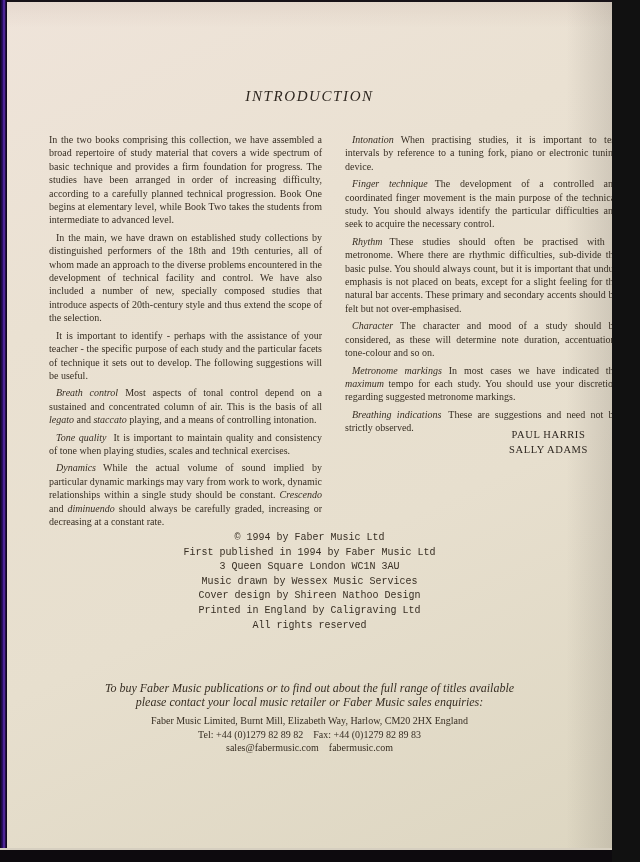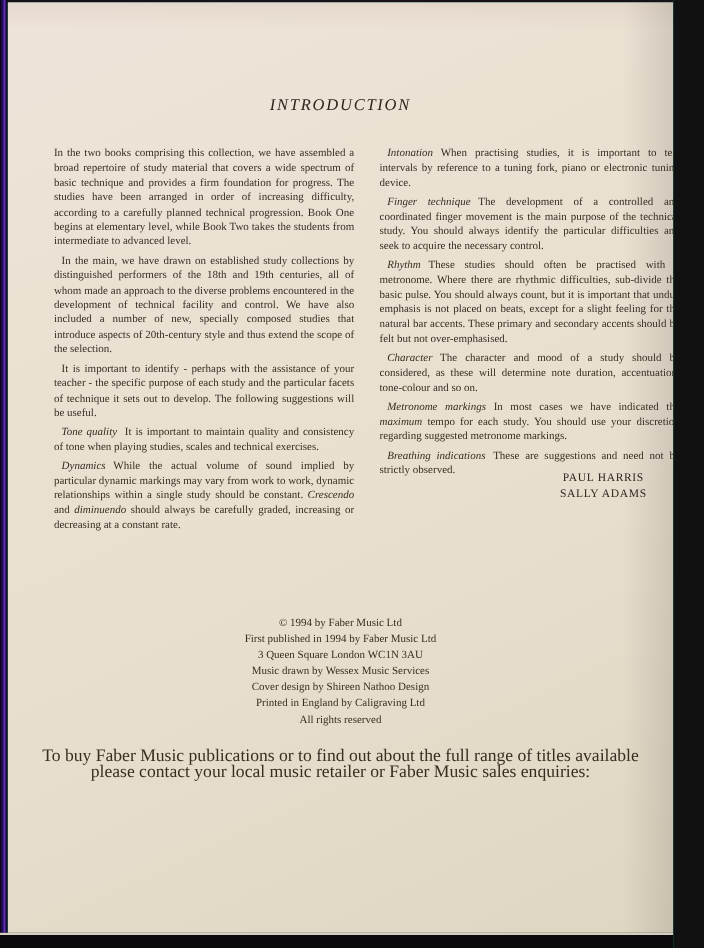"Breath control Most aspects of" p.para { html: none -> <p><i>Breath control</i>Most aspects of tonal control depend on a sustained and concentrated column of air. This is the basis of all <i>legato</i> and <i>staccato</i> playing, and a means of controlling intonation.</p> }
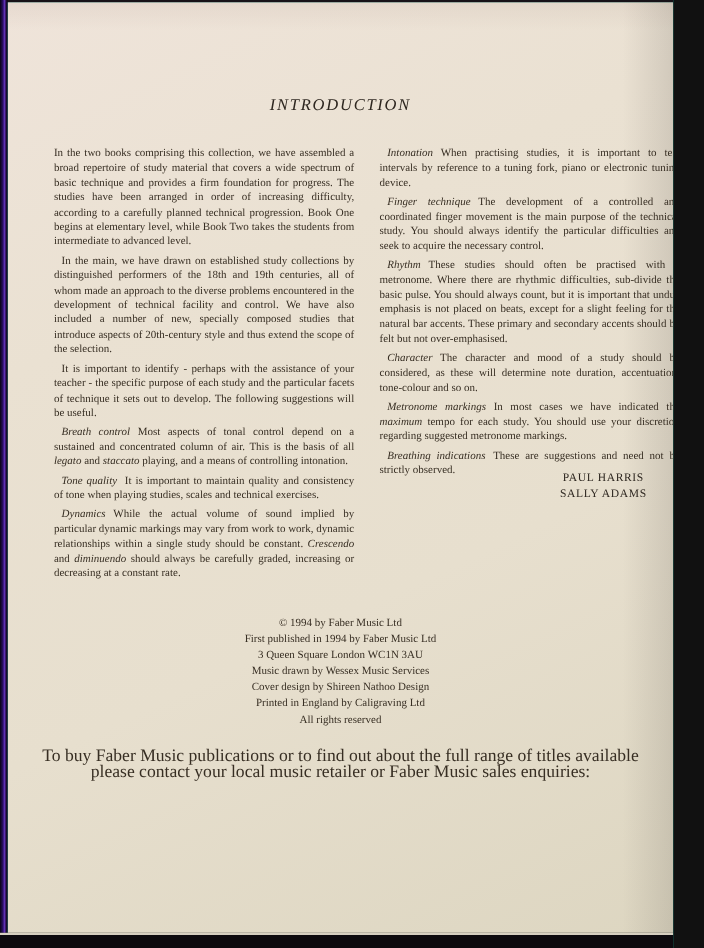"© 1994 by Faber Music" .imprint { font-family: none -> Liberation Mono, monospace; top: 558px -> 529px }
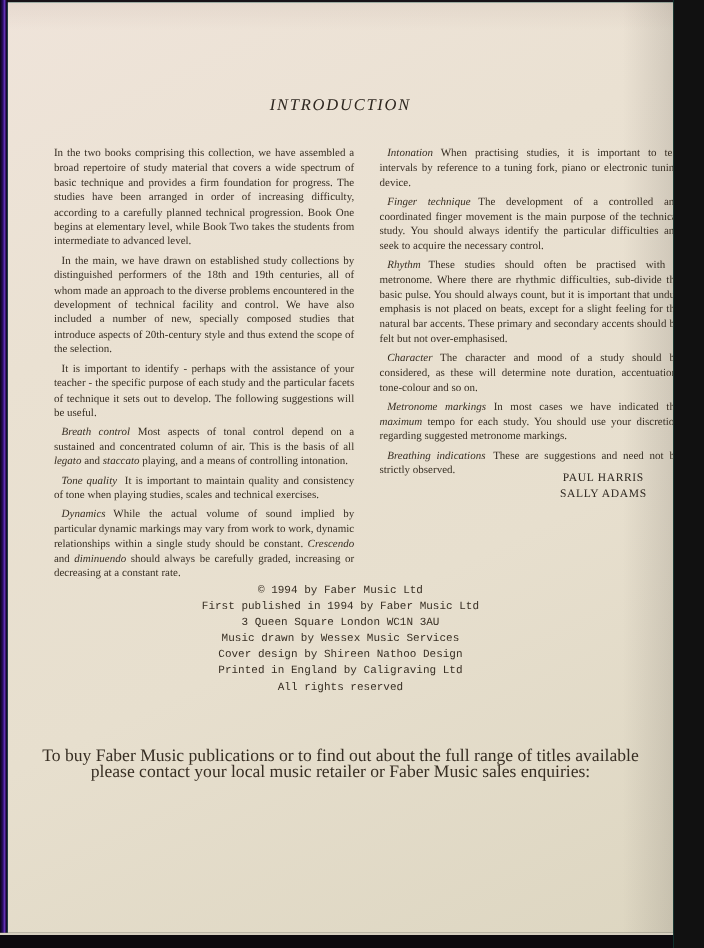"To buy Faber Music publications" .purchase { font-size: 16px -> 12px; font-style: none -> italic }
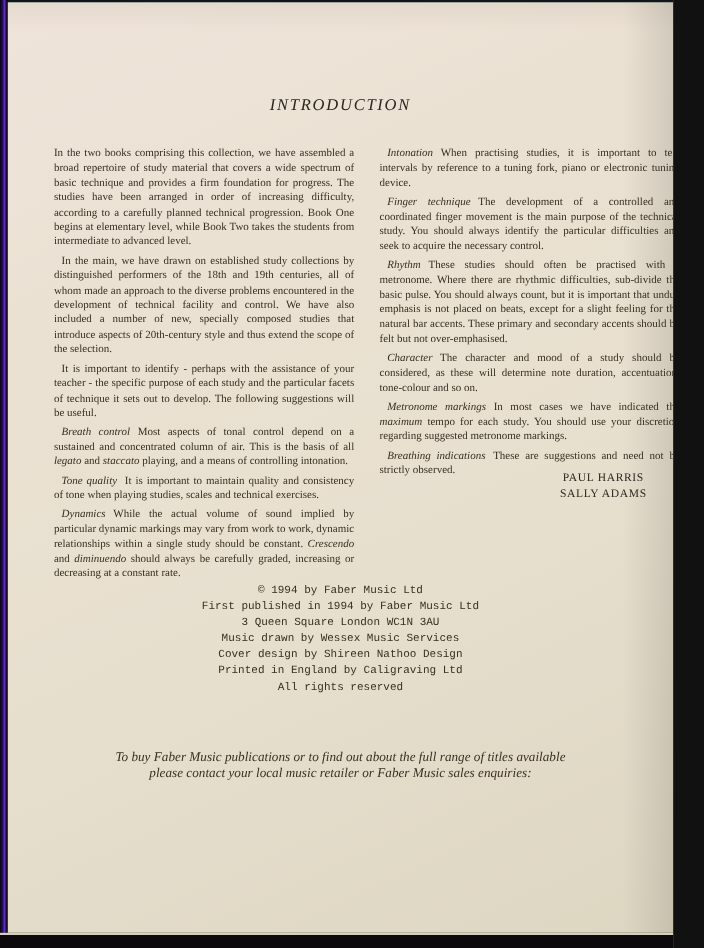"Faber Music Limited, Burnt Mill," div.centerblock { html: none -> <div> <div>Faber Music Limited, Burnt Mill, Elizabeth Way, Harlow, CM20 2HX England</div> <div>Tel: +44 (0)1279 82 89 82 Fax: +44 (0)1279 82 89 83</div> <div>sales@fabermusic.com fabermusic.com</div> </div> }
